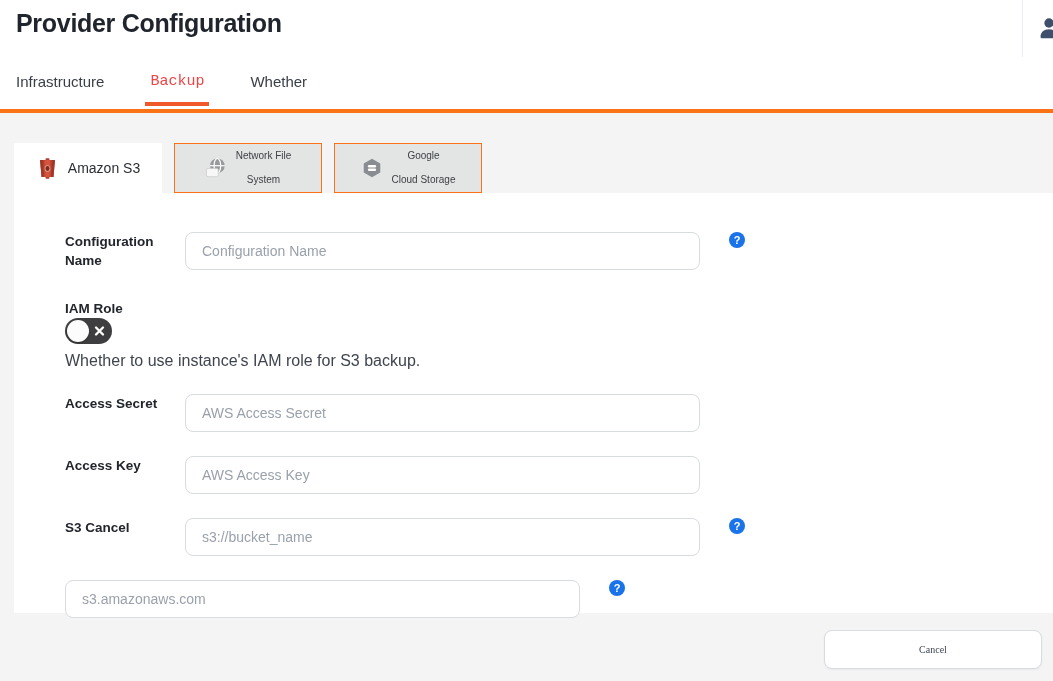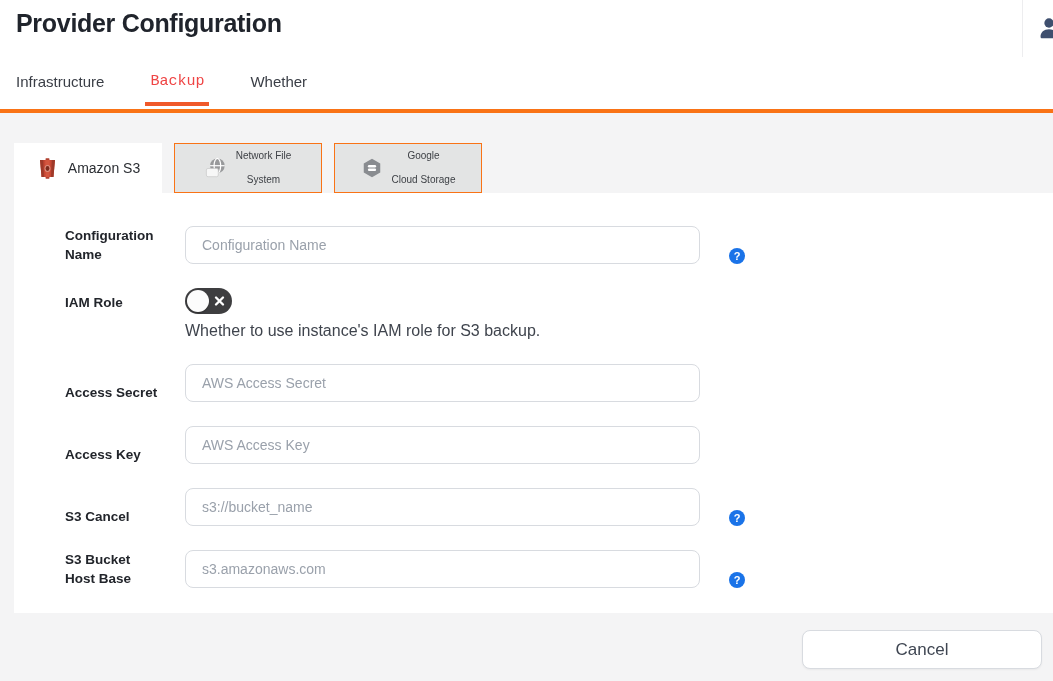"Configuration Name" .row { align-items: flex-end -> flex-start; margin-top: none -> 6px }
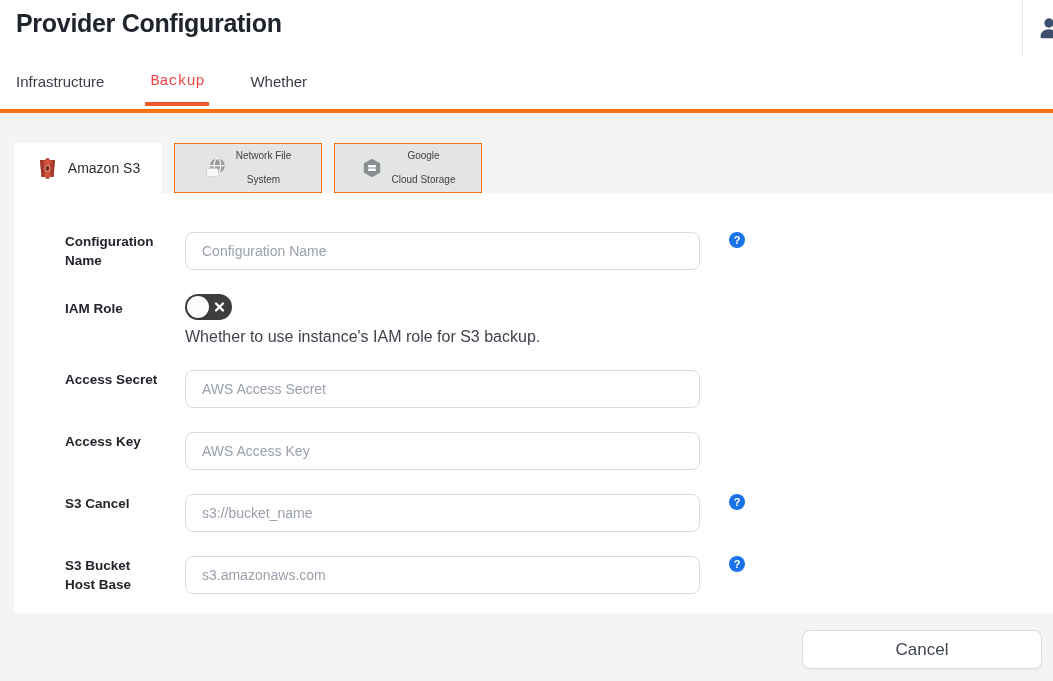"IAM Role" .row-iam { flex-direction: none -> column }
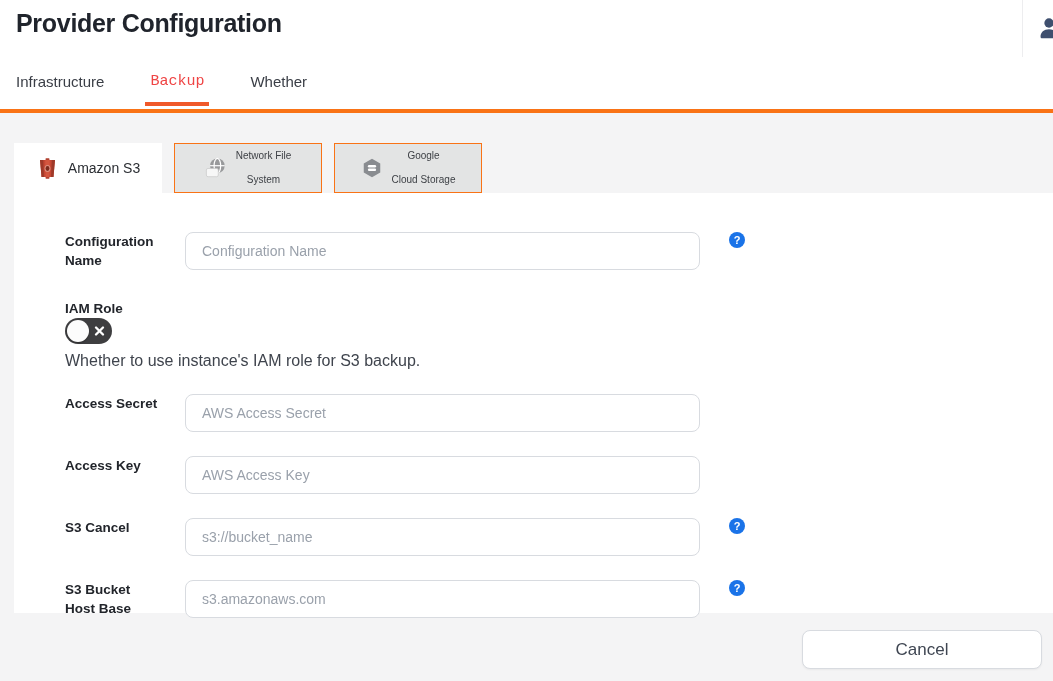"S3 Bucket Host Base" label.flabel { html: <label>S3 Bucket Host Base</label> -> none }
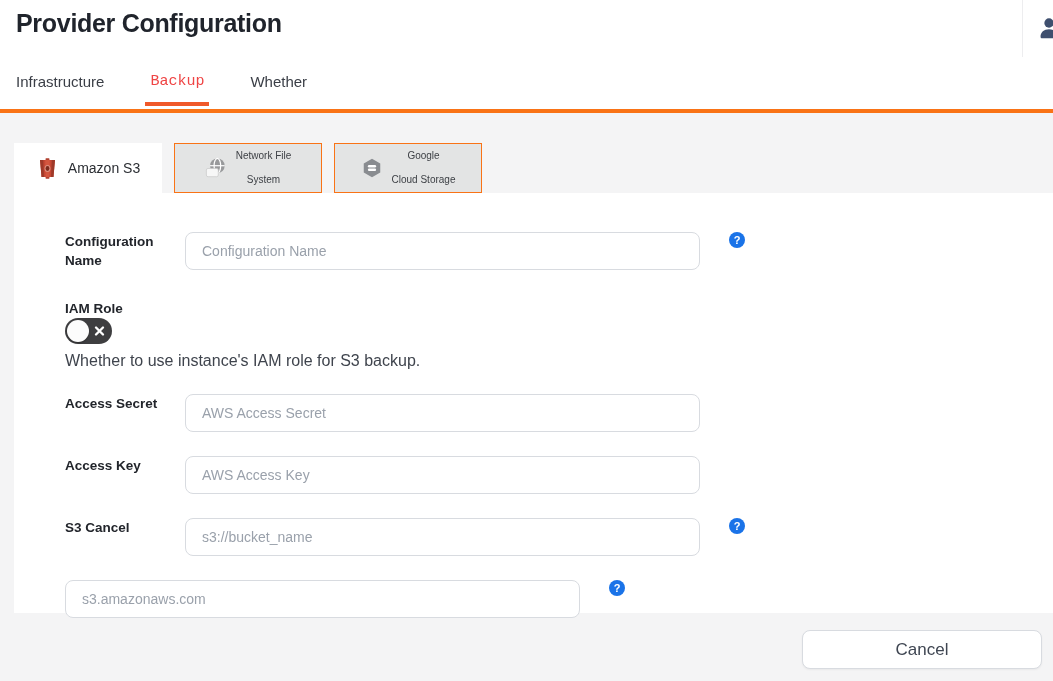"Cancel" .btn { font-family: Liberation Sans, sans-serif -> Liberation Serif, serif; font-size: 17px -> 10px; width: 240px -> 218px }
